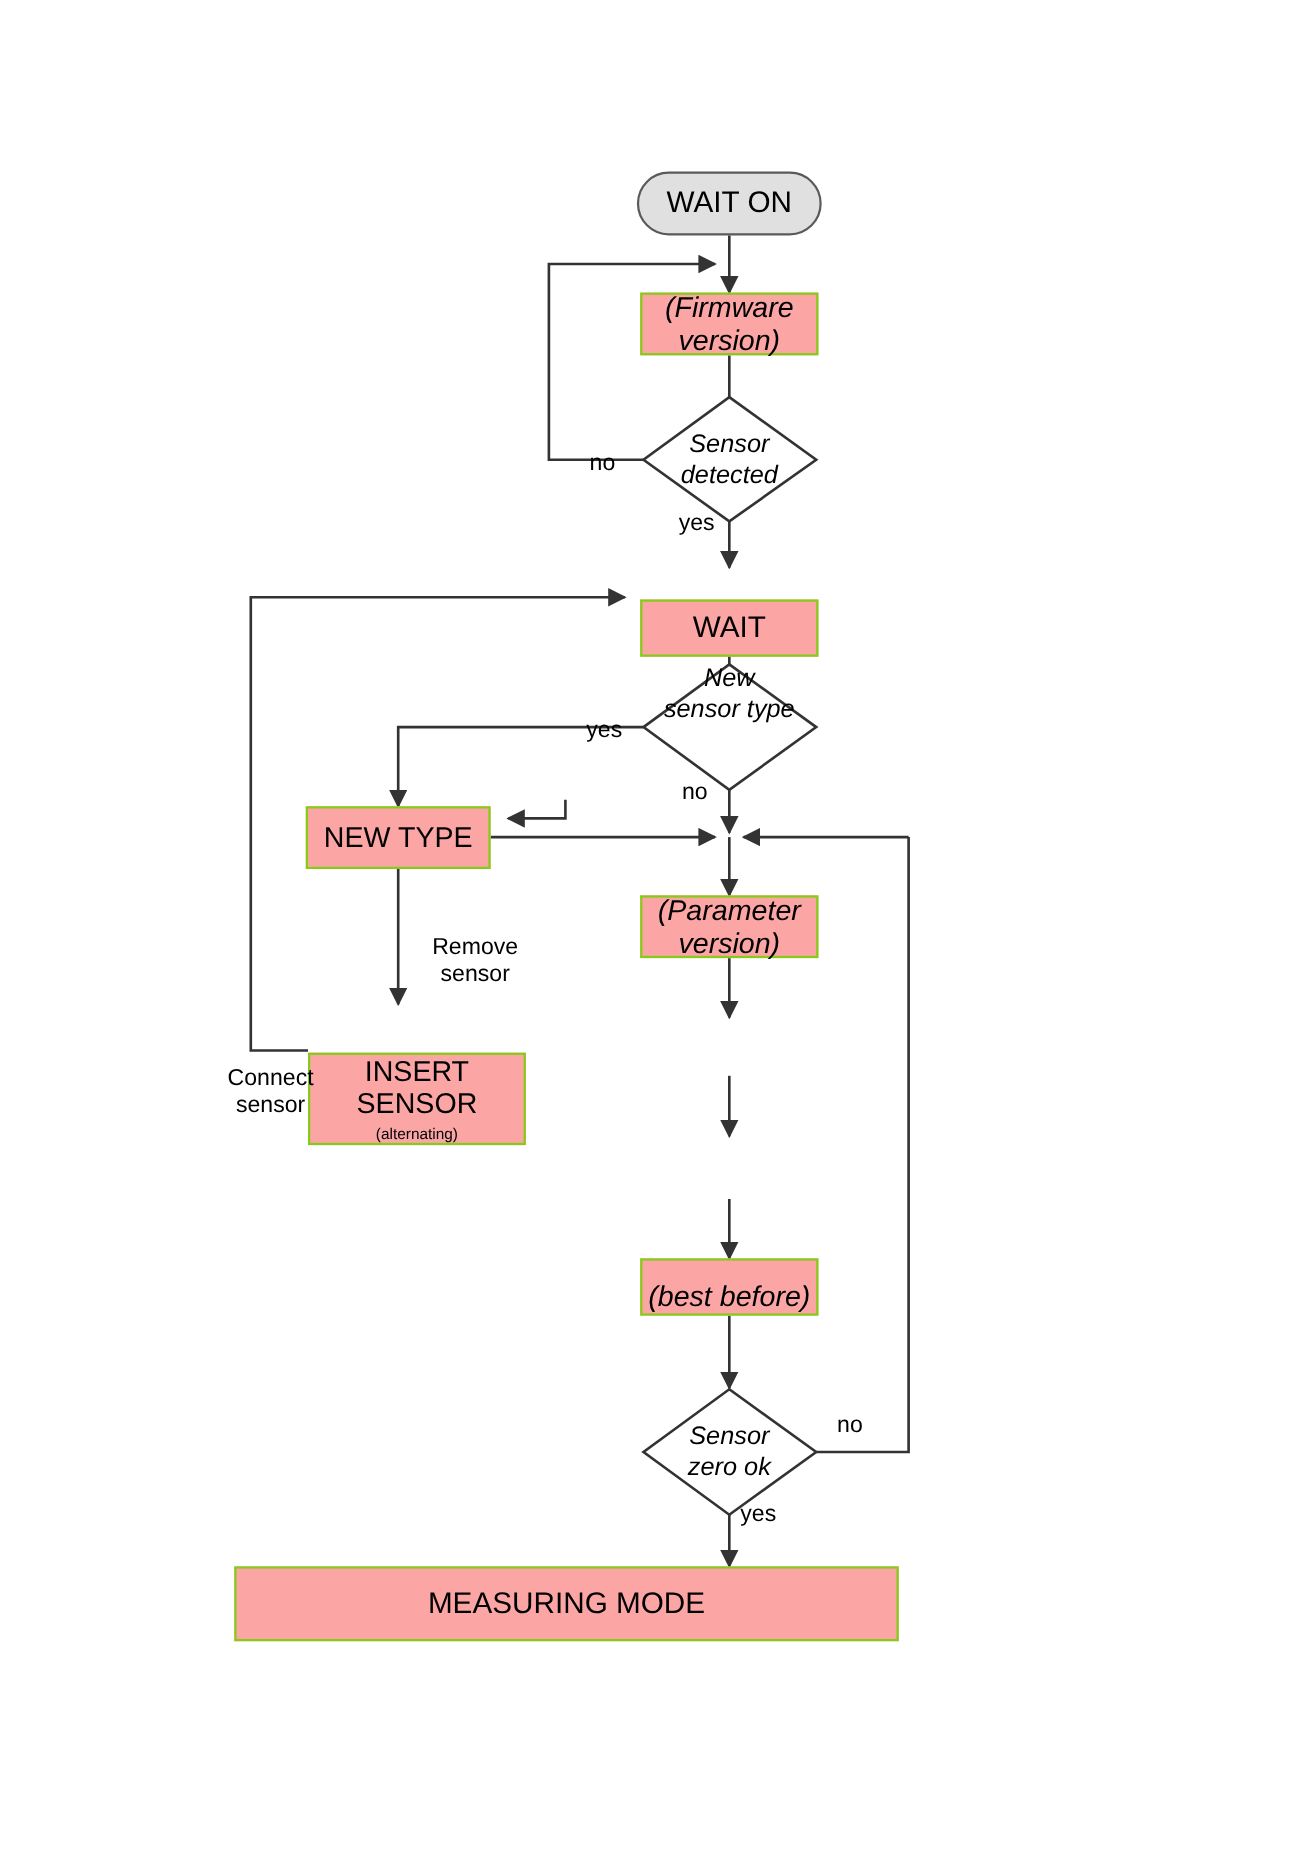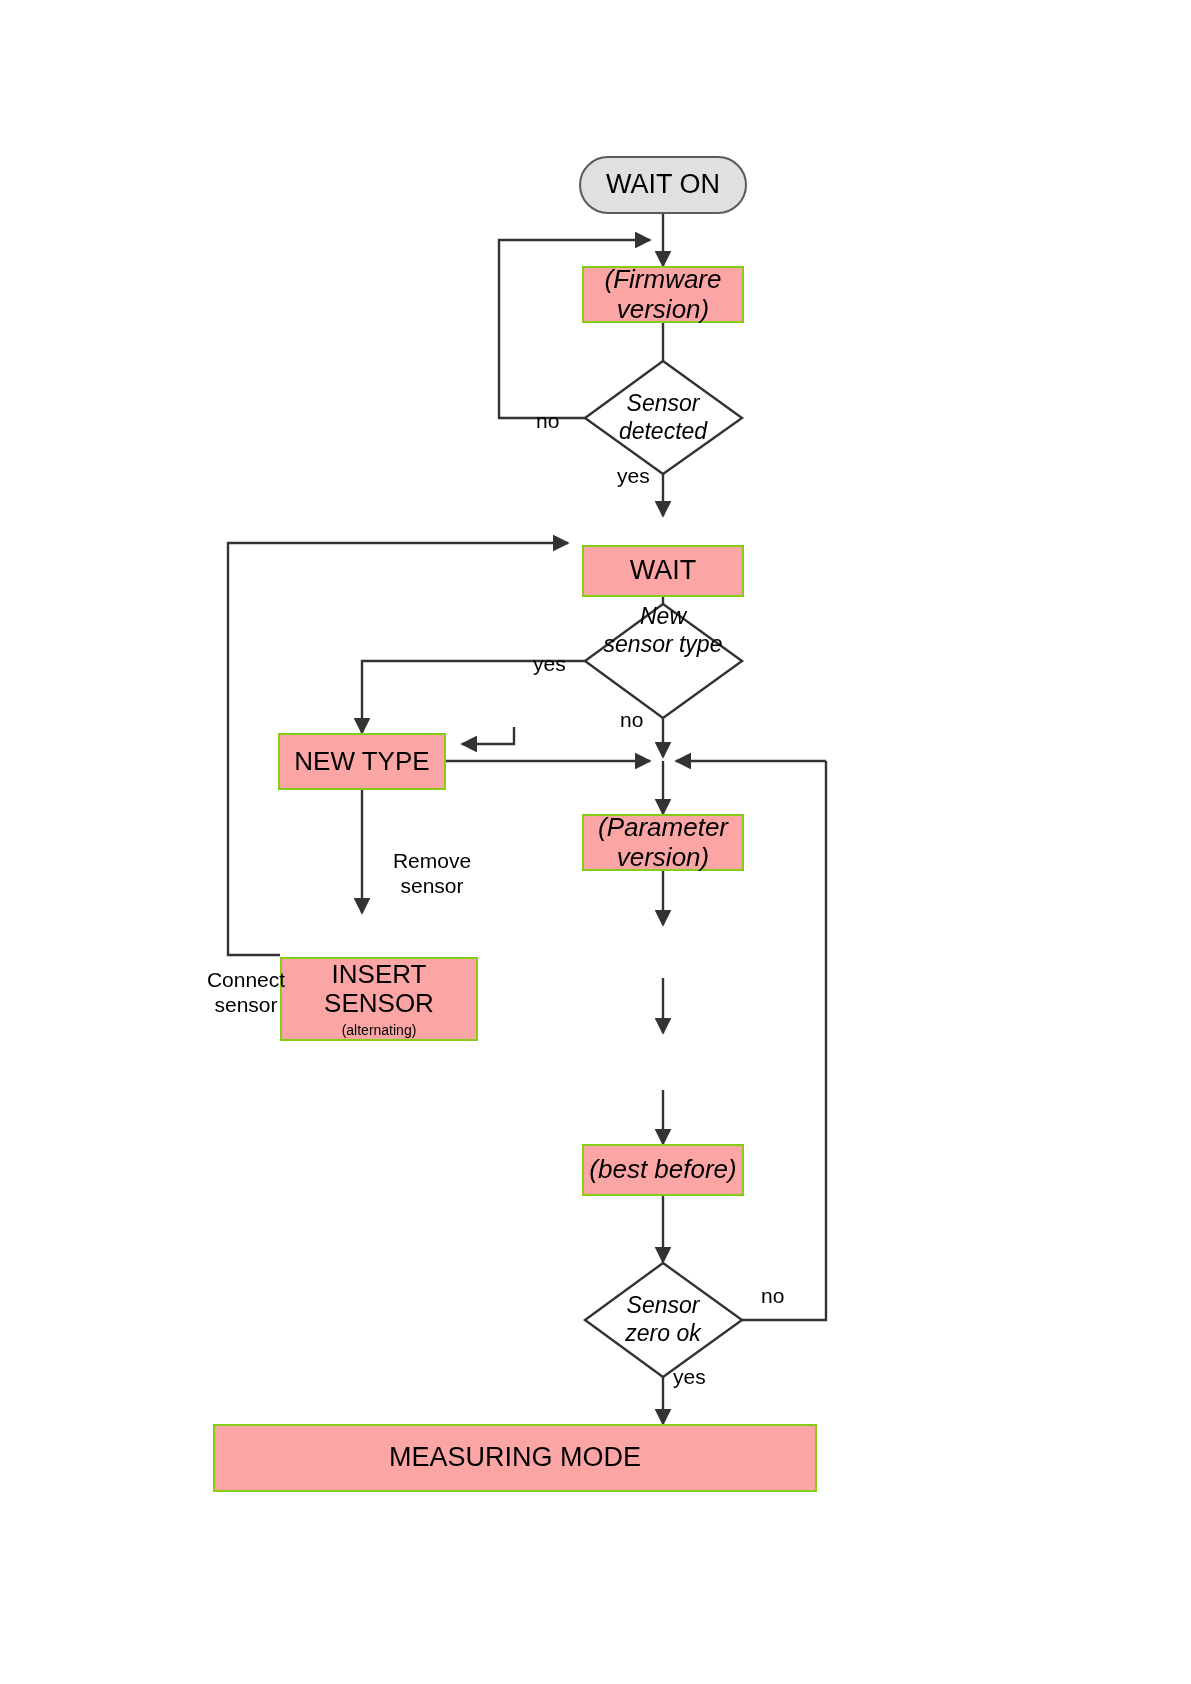"(best before)" div.node { justify-content: none -> flex-end }
